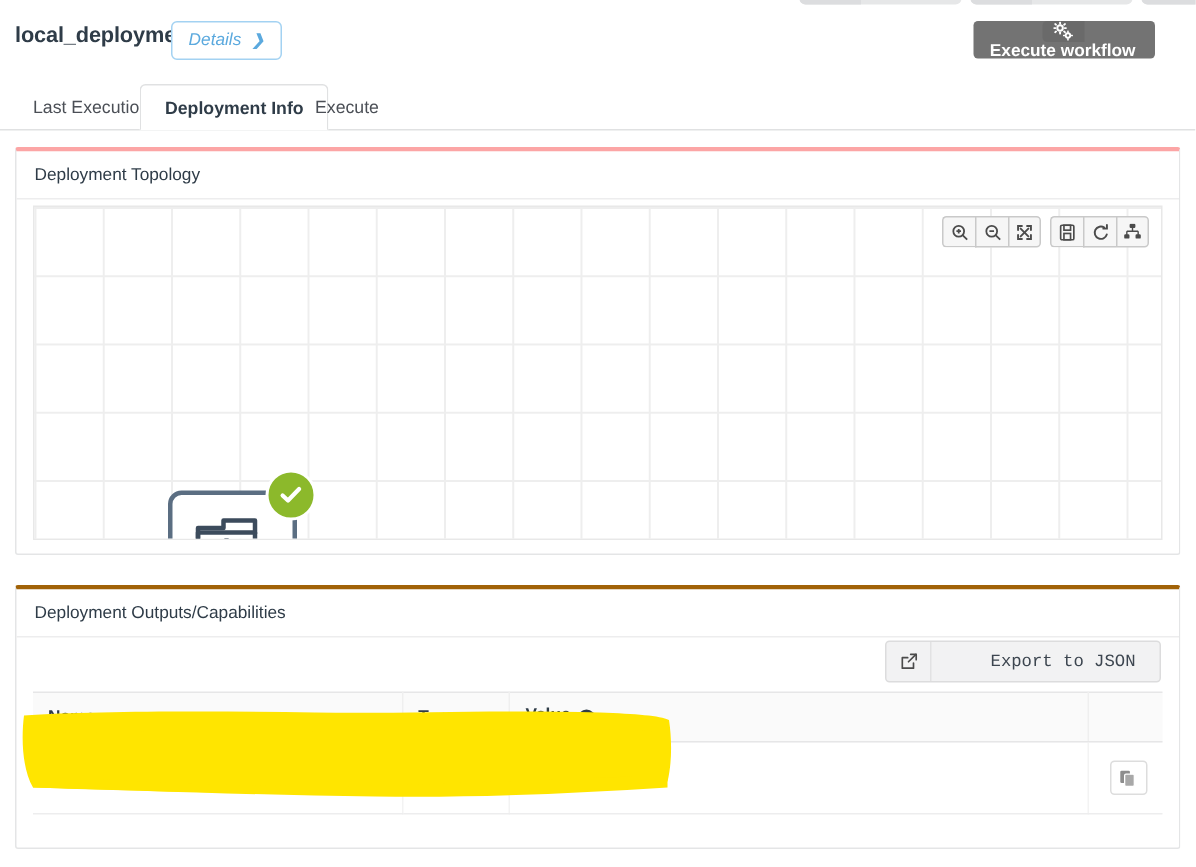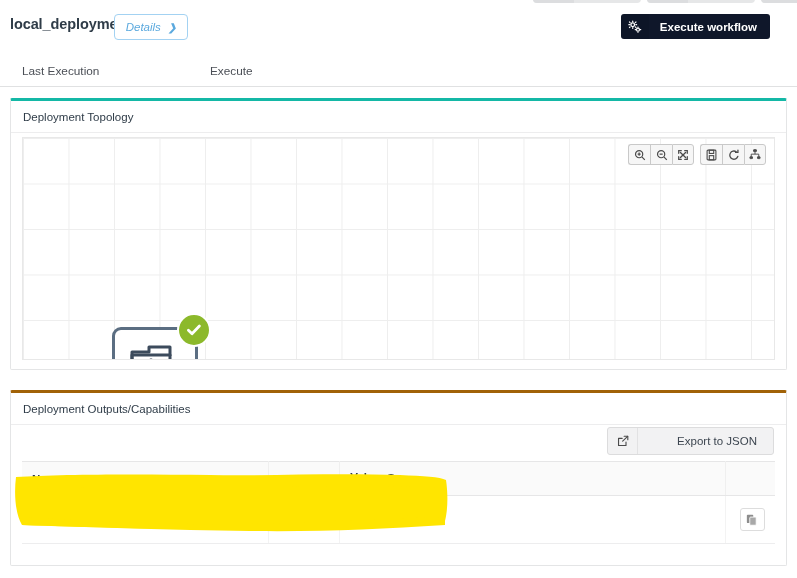"Execute workflow" .teal-btn { background: #0f172a -> #737373; flex-direction: none -> column }
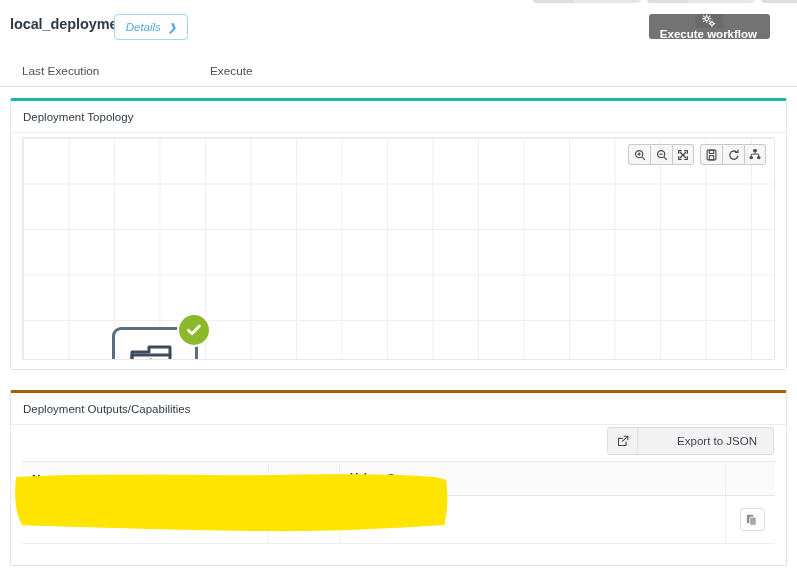"Deployment Info" div.tab { html: none -> <div>Deployment Info</div> }
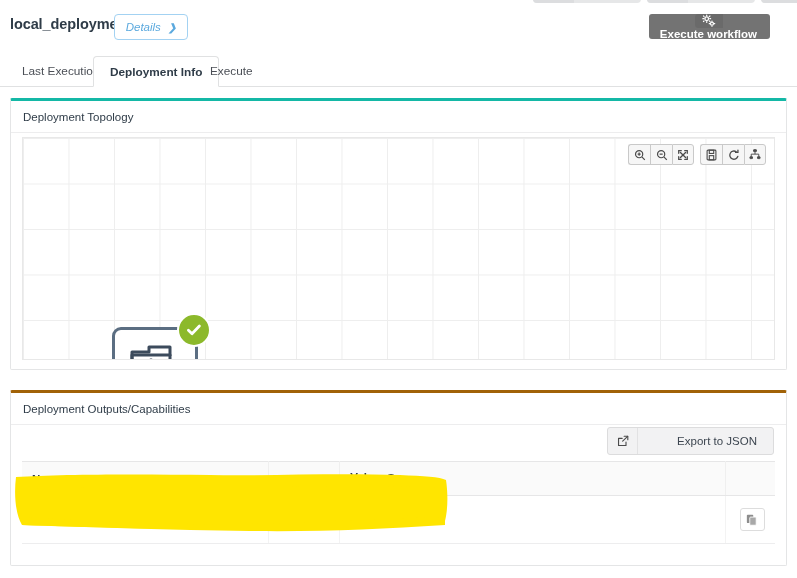"Deployment Topology" #topology-panel { border-top: 3px solid #14b8a6 -> 3px solid #fca5a5 }
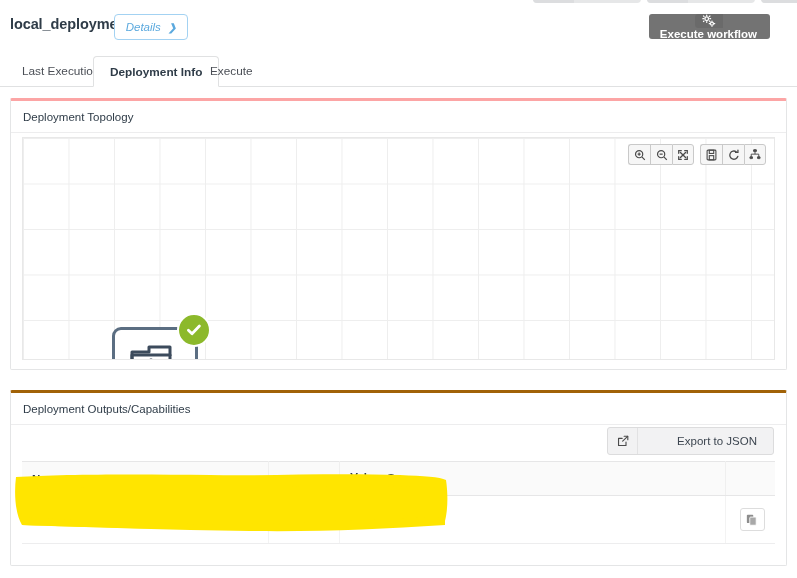"Export to JSON" .export-btn { font-family: Liberation Sans, sans-serif -> Liberation Mono, monospace }
